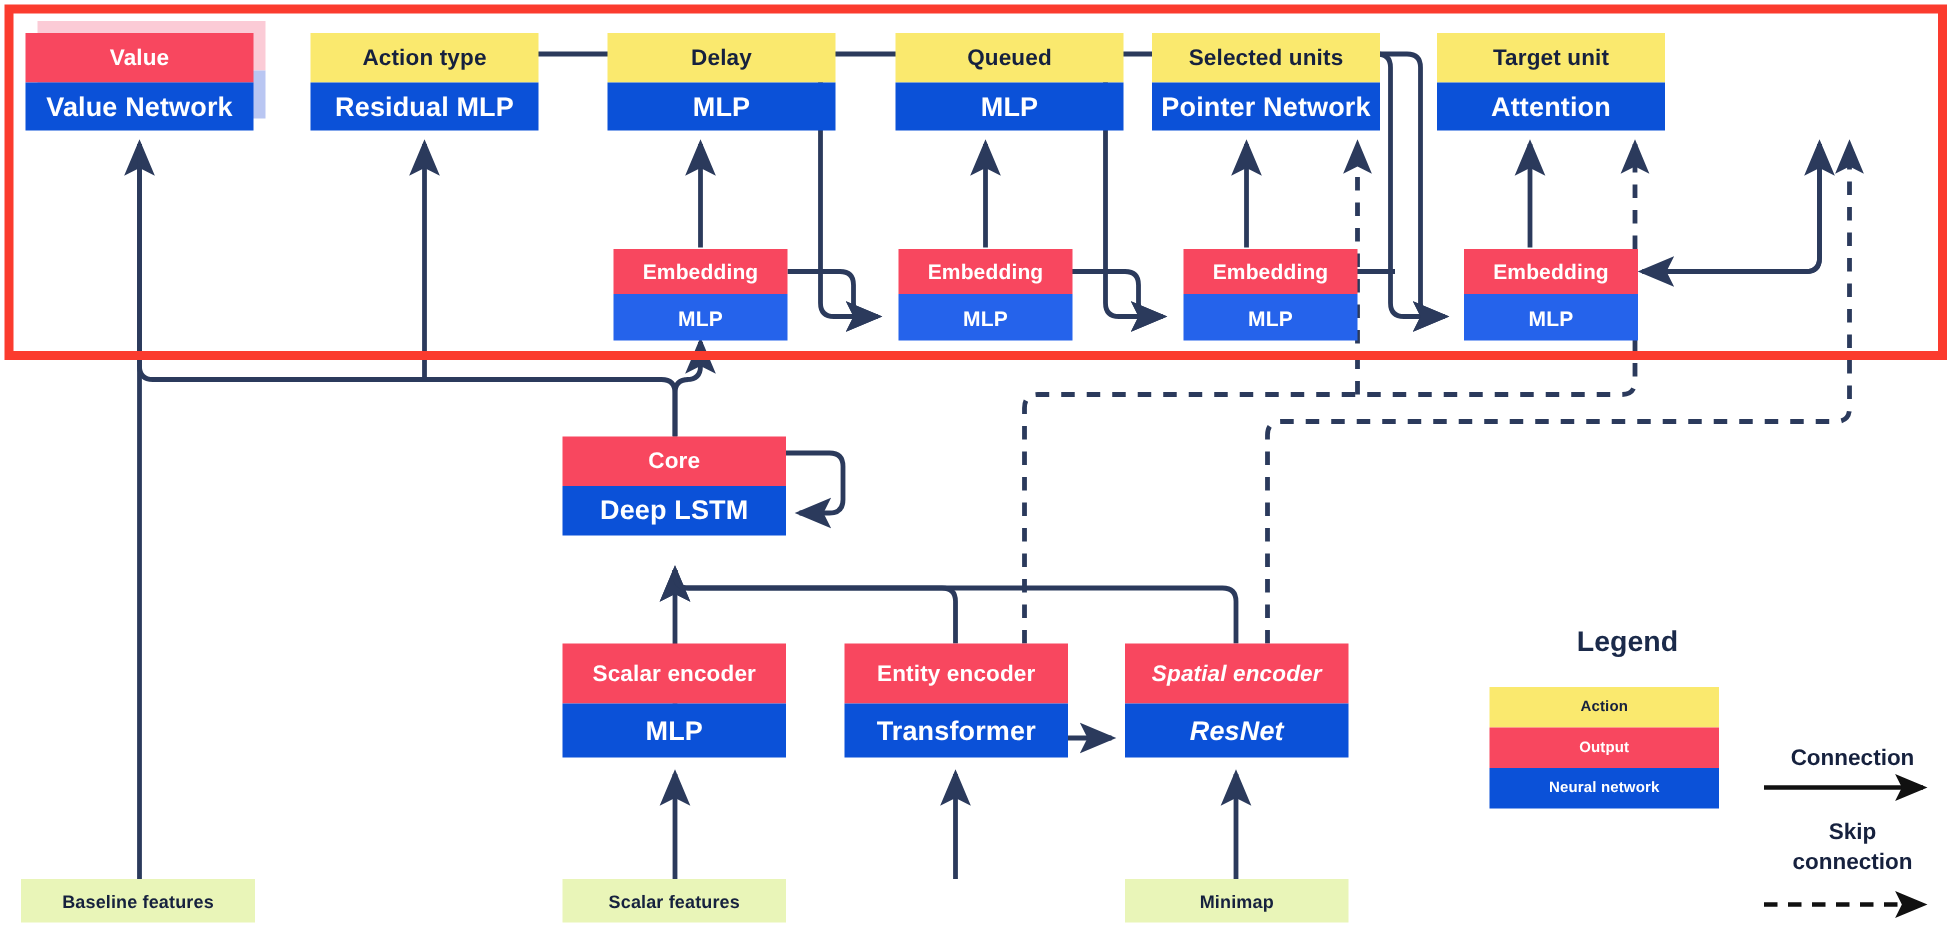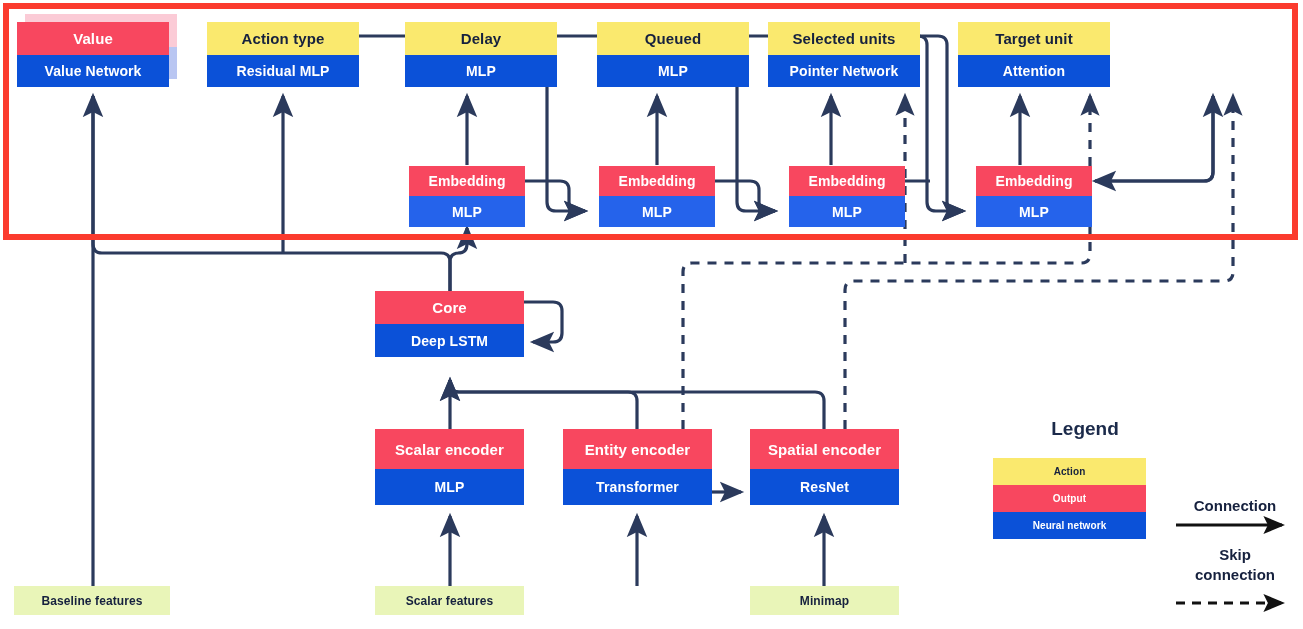"Value Network" .band.nn { font-size: 14px -> 18px }
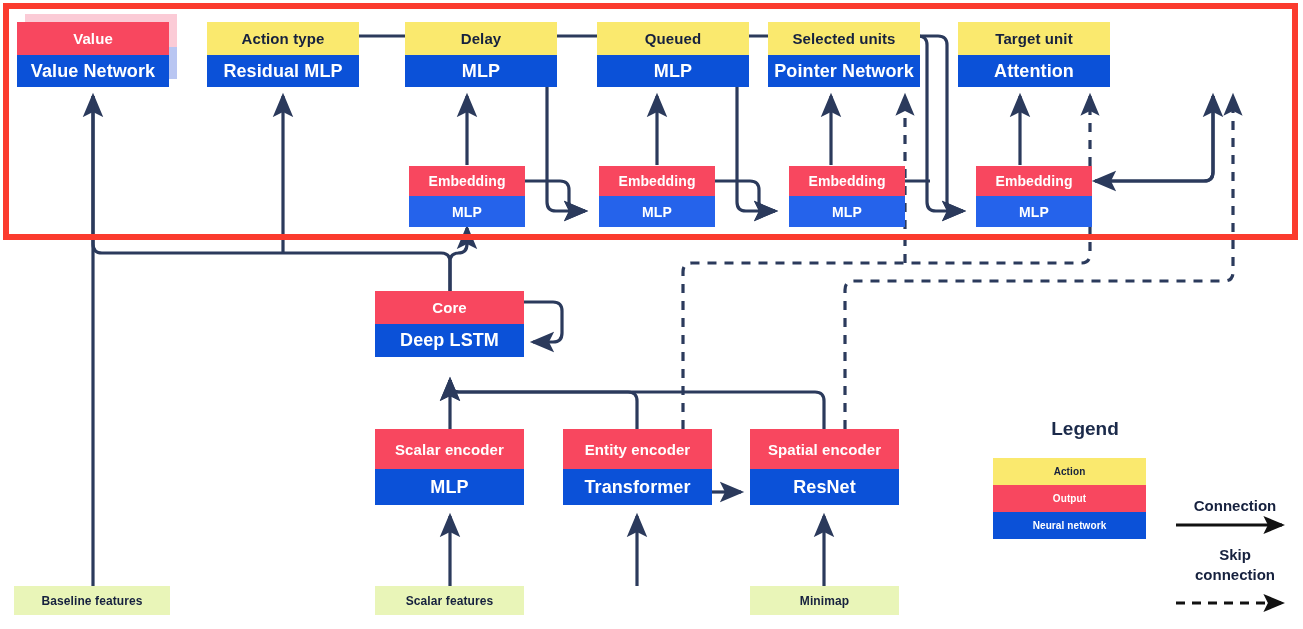"Spatial encoder" div.node { font-style: none -> italic }
